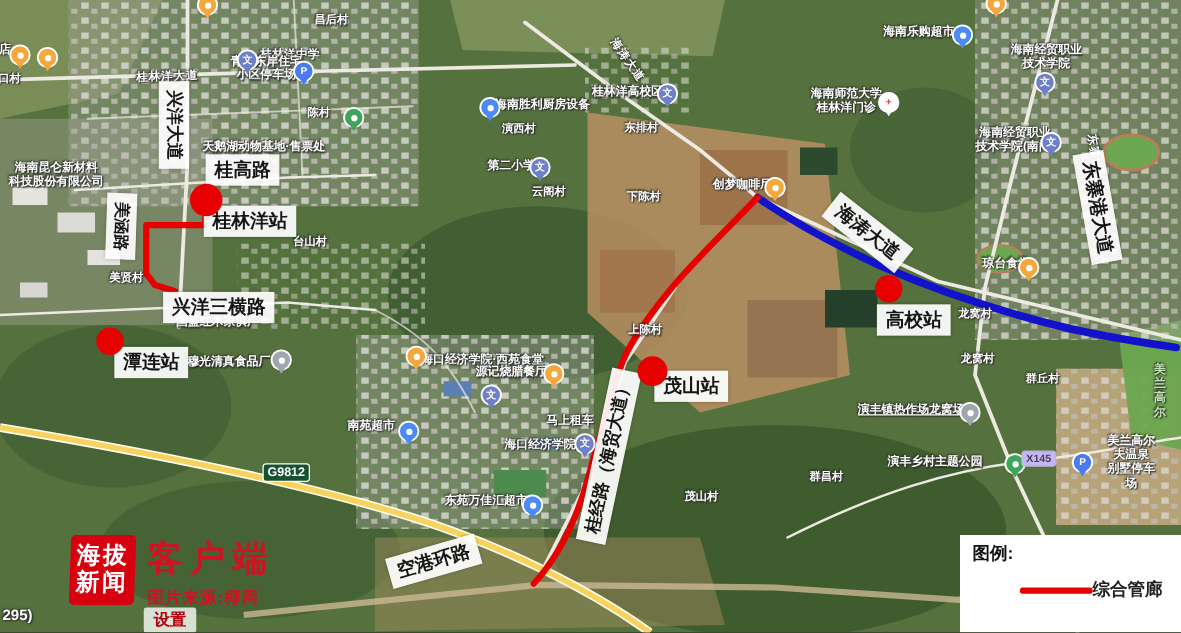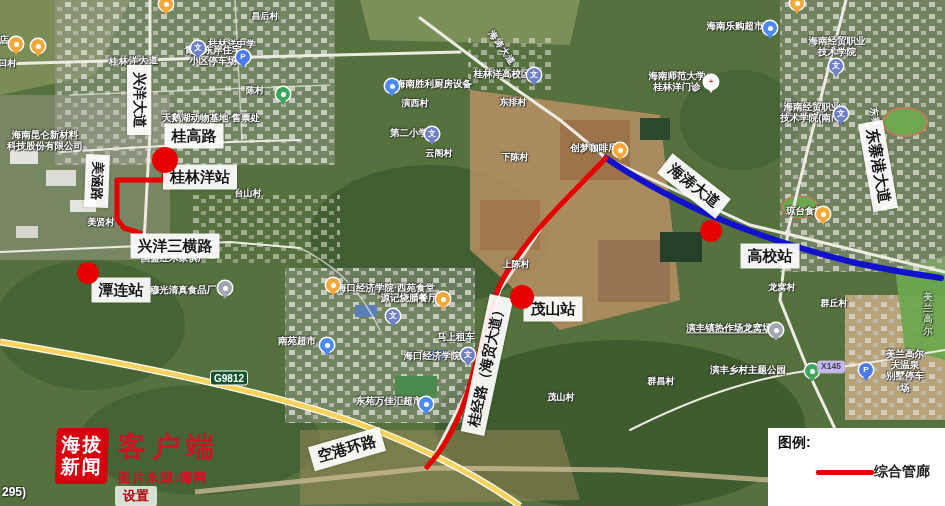"高校站" div.box-label { margin-left: 39px -> none }
